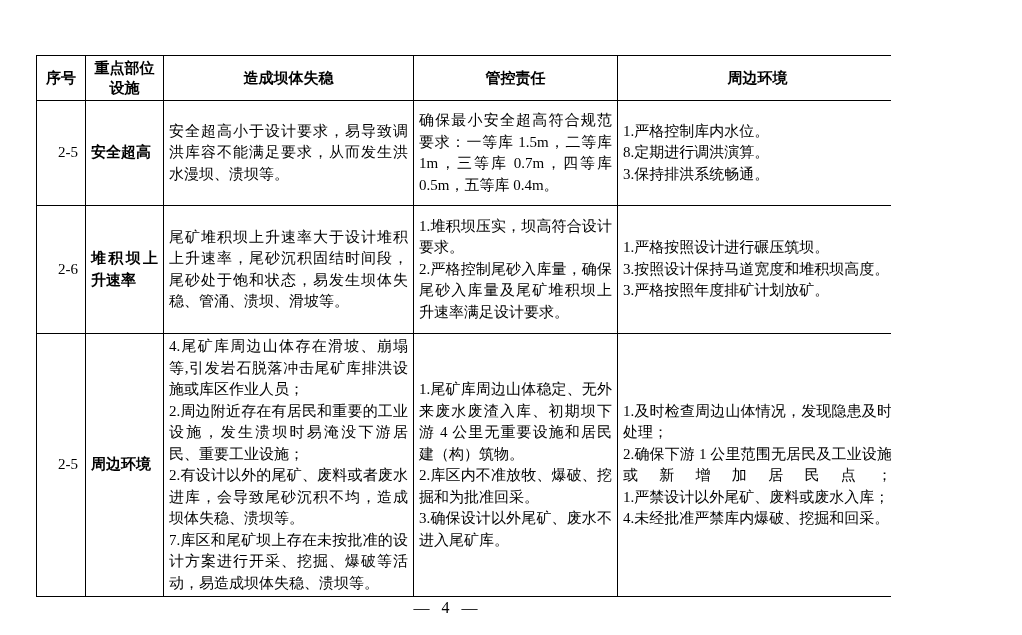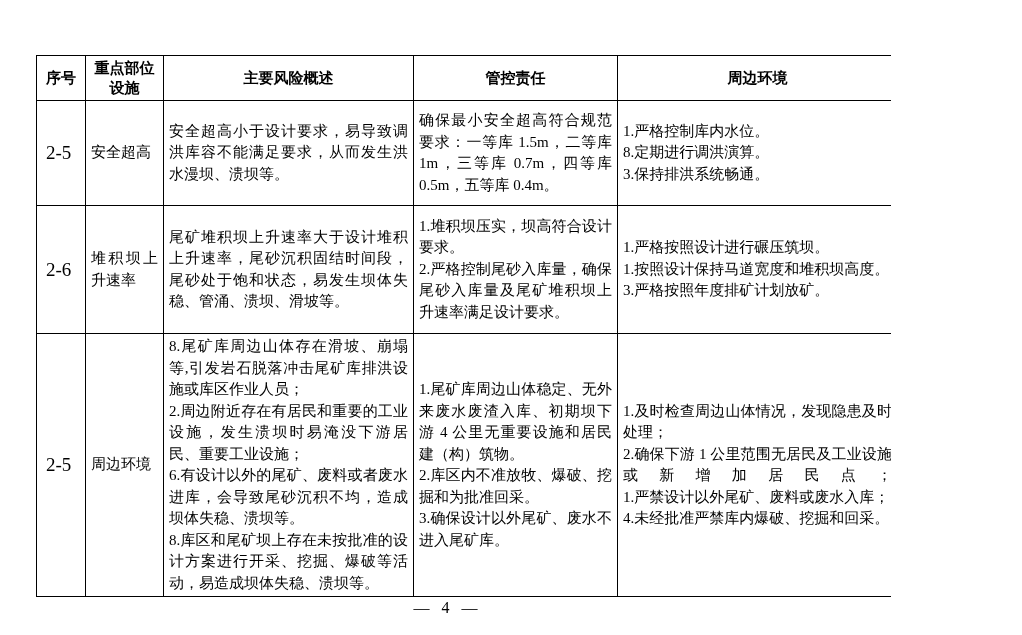"主要风险概述" th { text: 主要风险概述 -> 造成坝体失稳 }
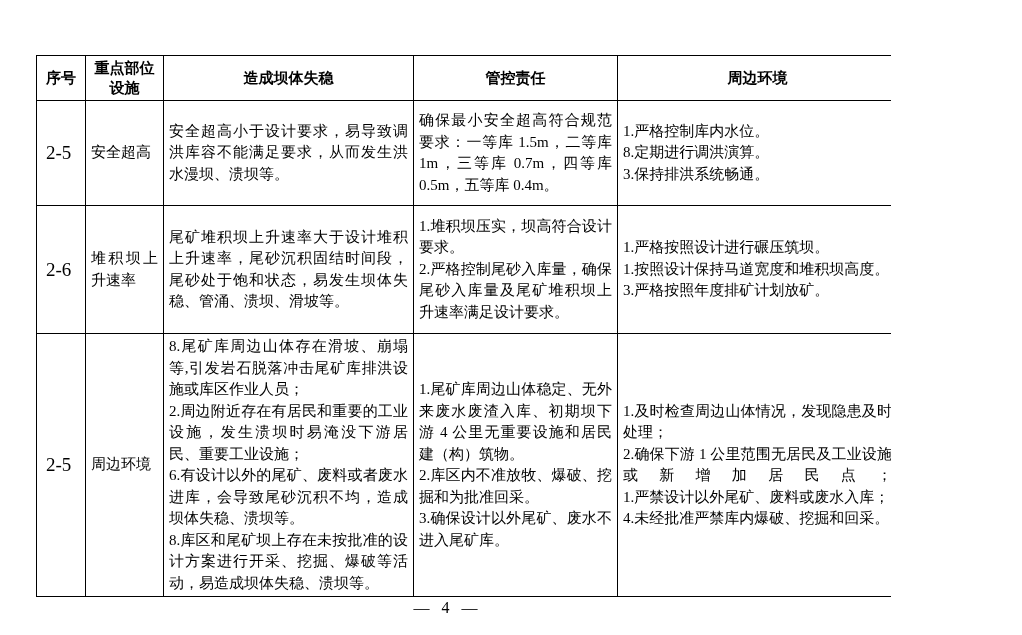"2-5" td.serial-cell { font-size: 19px -> 15px; padding-left: 9px -> 21px }
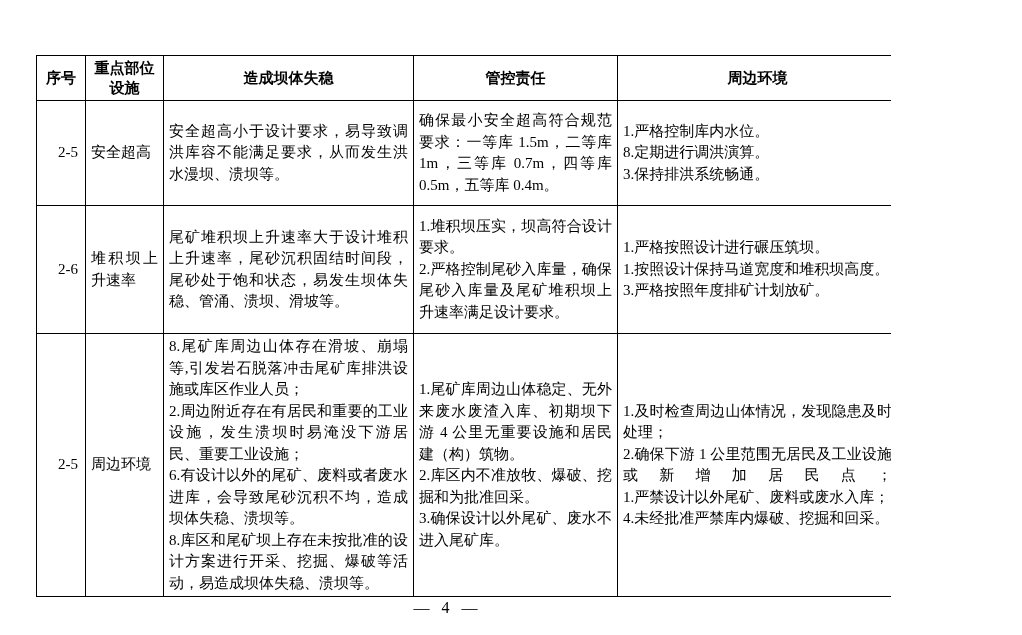"安全超高" td.facility-cell { font-weight: none -> bold }
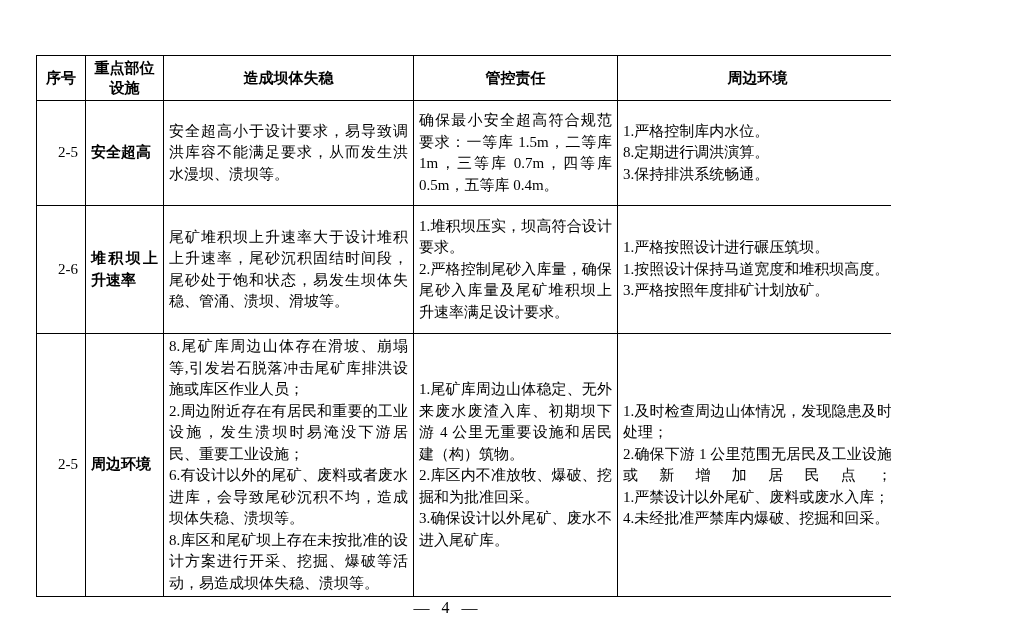"1.按照设计保持马道宽度和堆积坝高度。" div.para { text: 1 -> 3 }
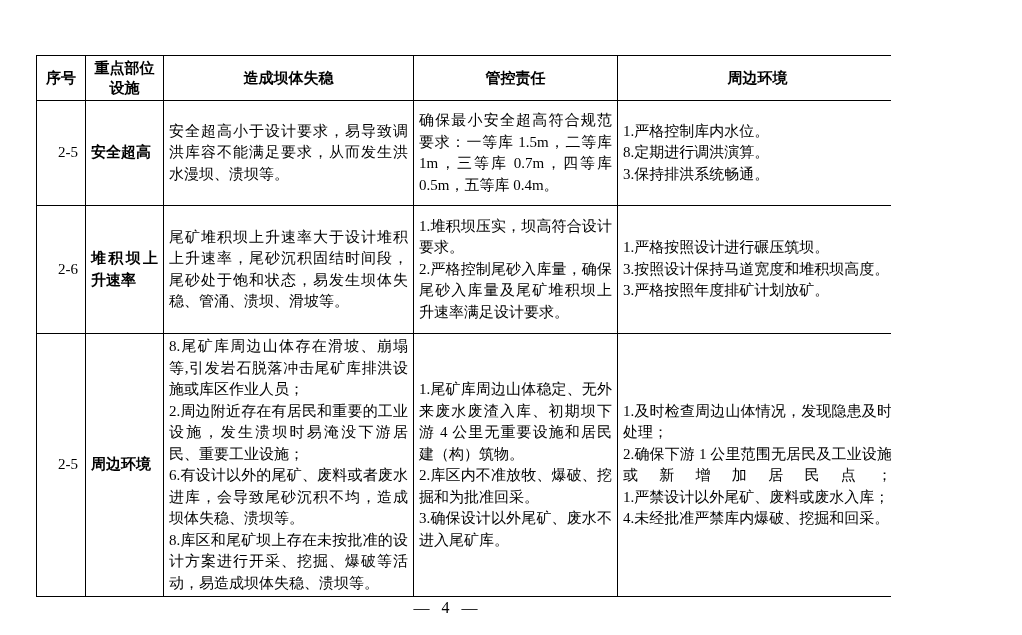"8.尾矿库周边山体存在滑坡、崩塌等,引发岩石脱落冲击尾矿库排洪设施或库区作业人员" div.para { text: 8 -> 4 }
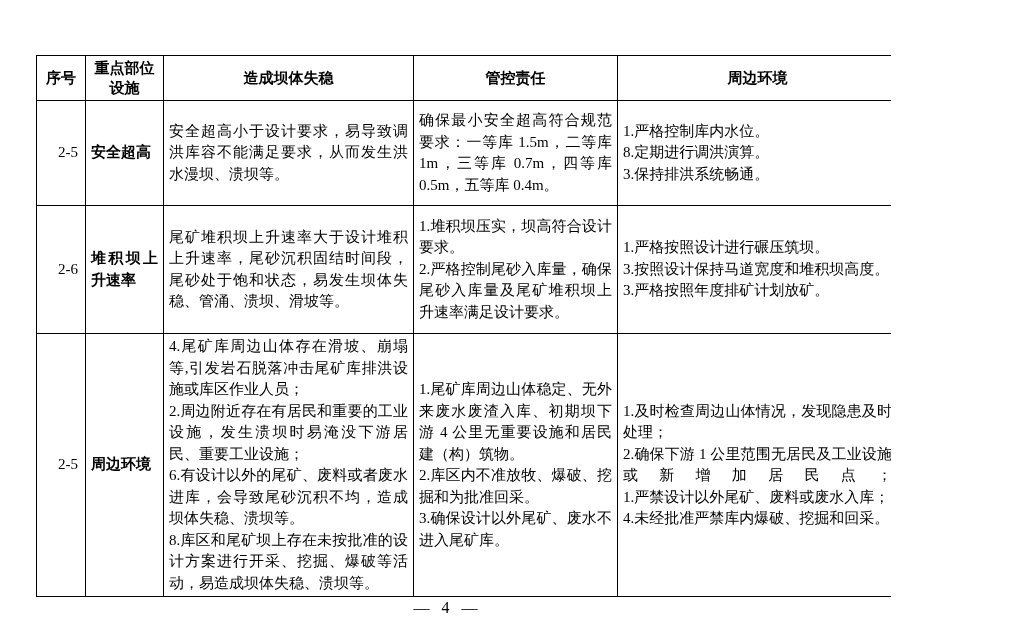"6.有设计以外的尾矿、废料或者废水进库，会导致尾砂沉积不均，造成坝体失稳、溃坝等" div.para { text: 6 -> 2 }
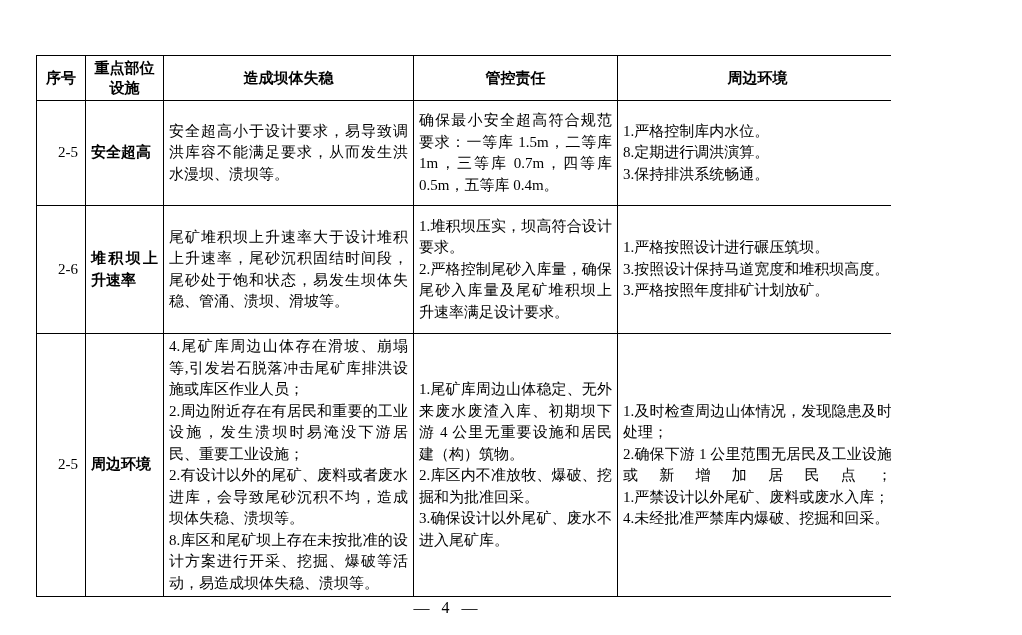"8.库区和尾矿坝上存在未按批准的设计方案进行开采、挖掘、爆破等活动，易造成坝体失" div.para { text: 8 -> 7 }
